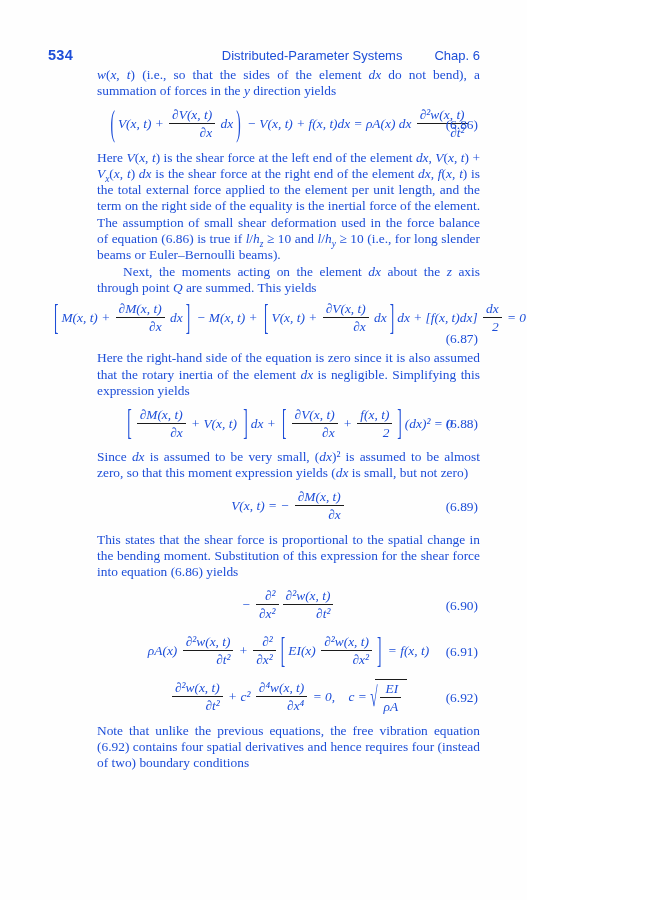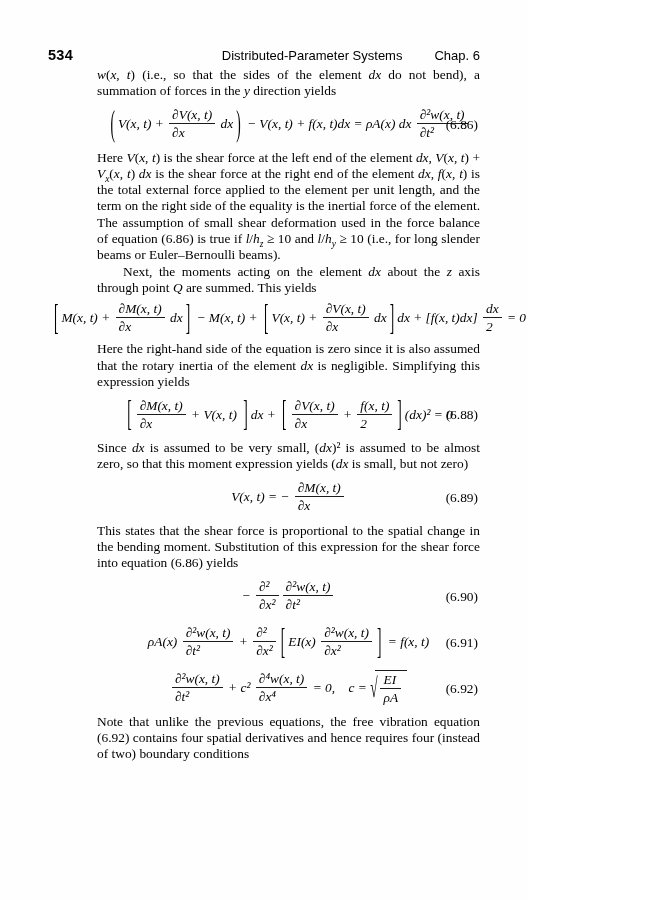"534" .page { color: #000000 -> #1d4ed8 }
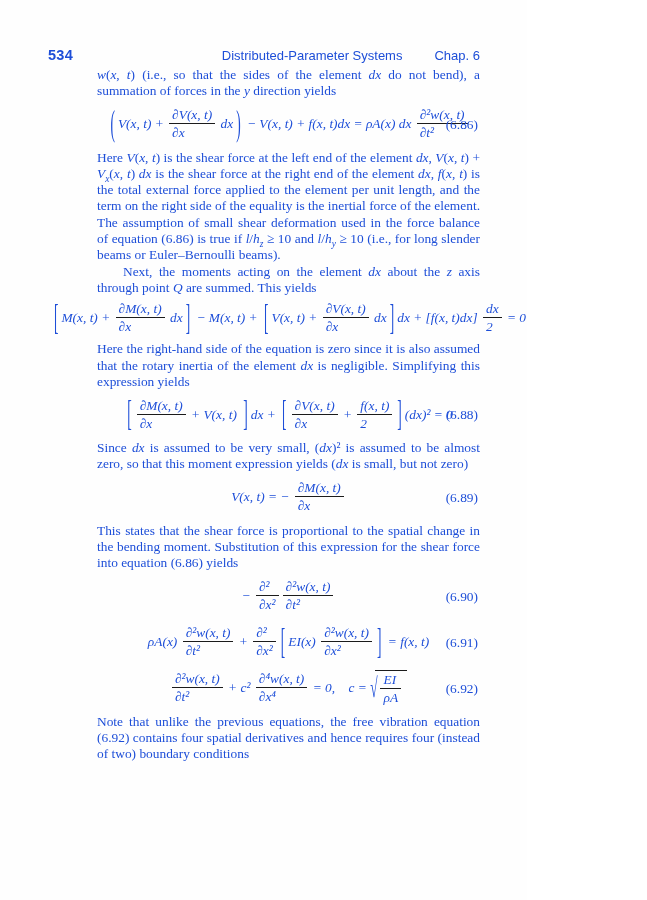"∂V(x, t)" .frac { text-align: left -> right }
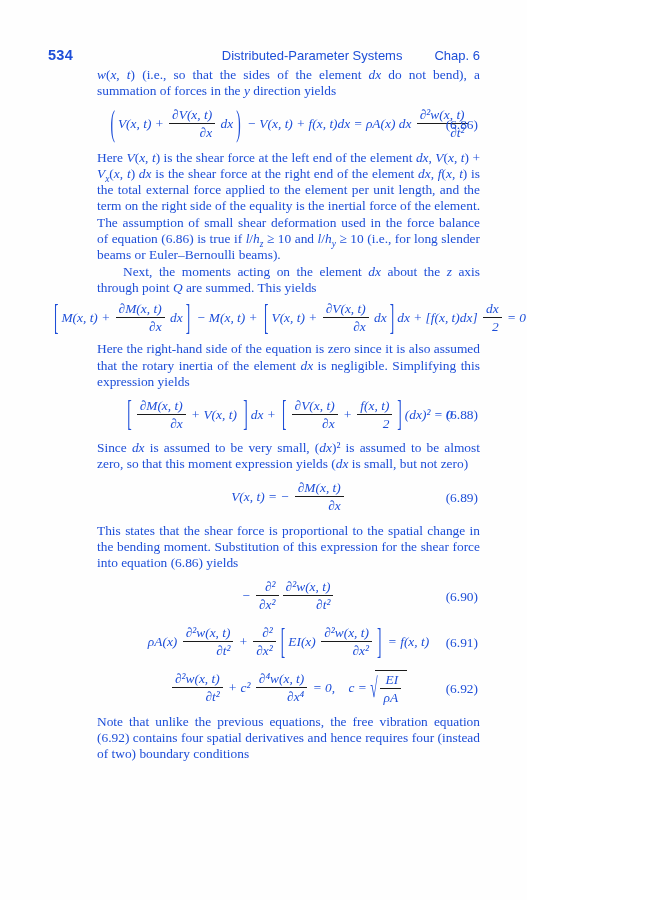"(6.87)" div.eq-tag { html: none -> <div>(6.87)</div> }
